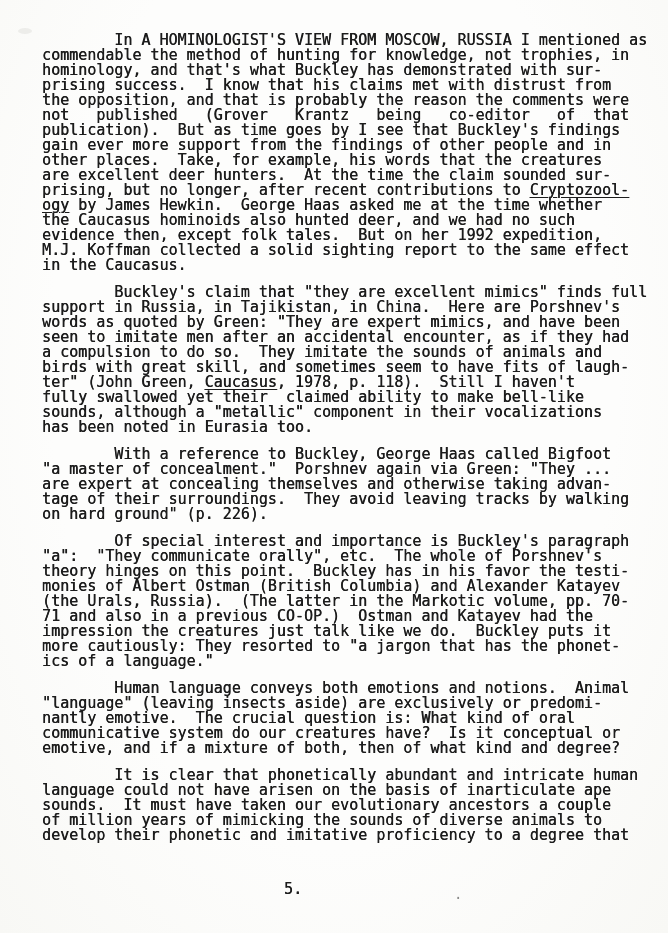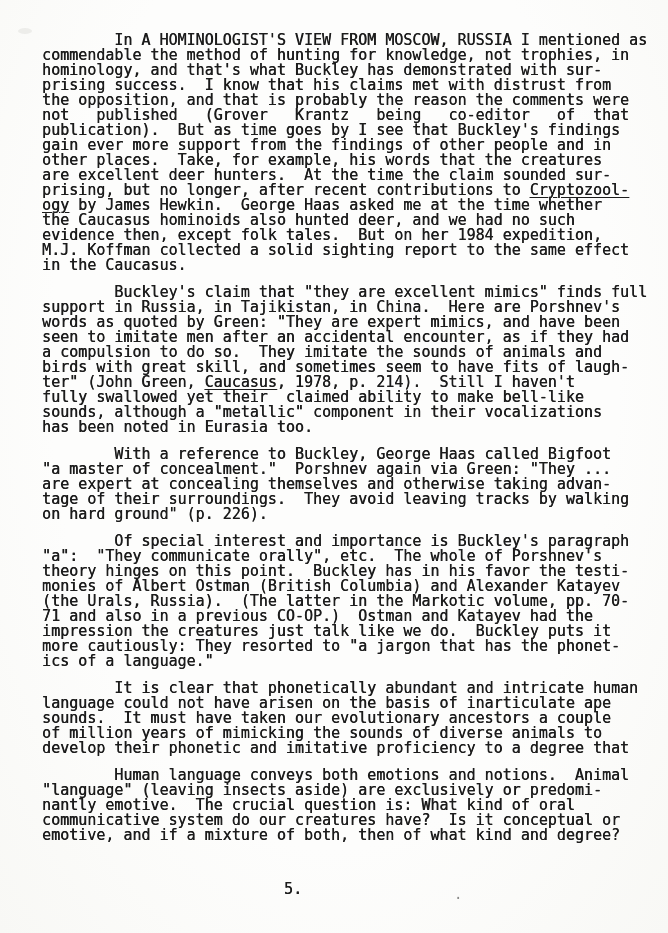"by James Hewkin. George Haas" span { text: 1984 -> 1992 }
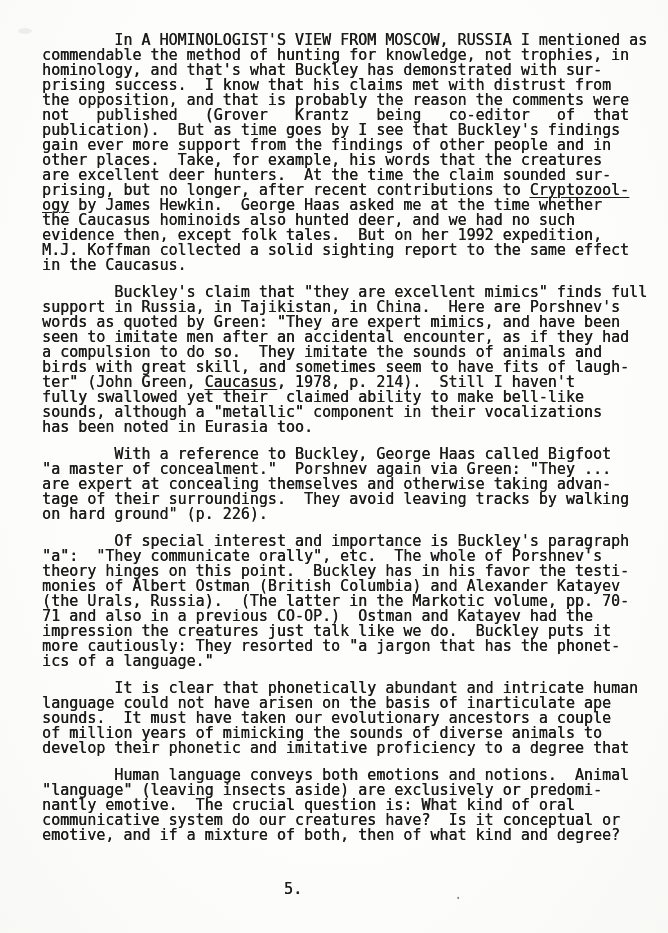", 1978, p. 214). Still" span { text: 214 -> 118 }
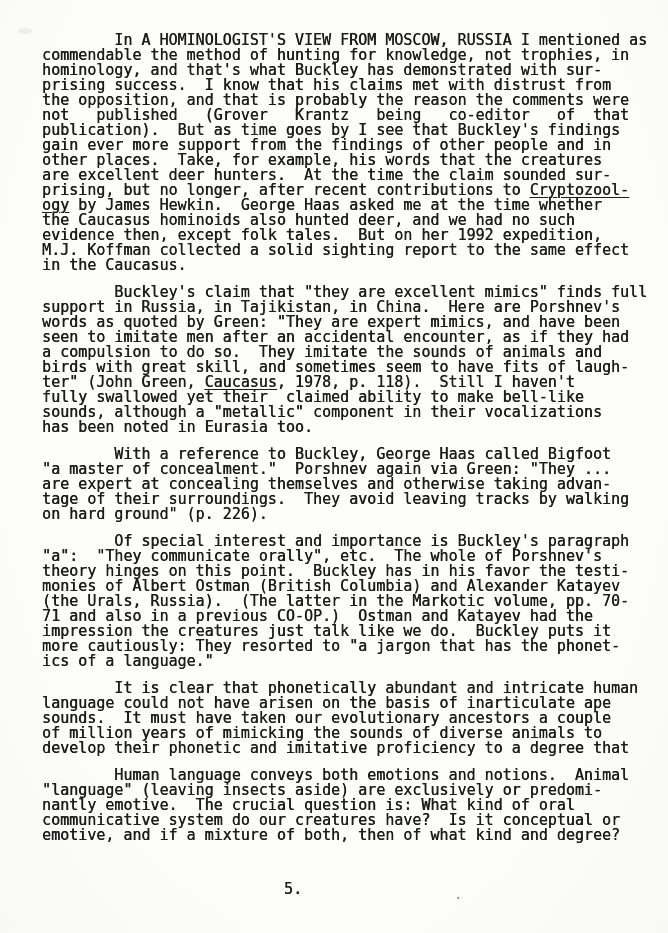"It is clear that phonetically" p.para { order: before "Human language conveys both emotions" -> after "Human language conveys both emotions" }
